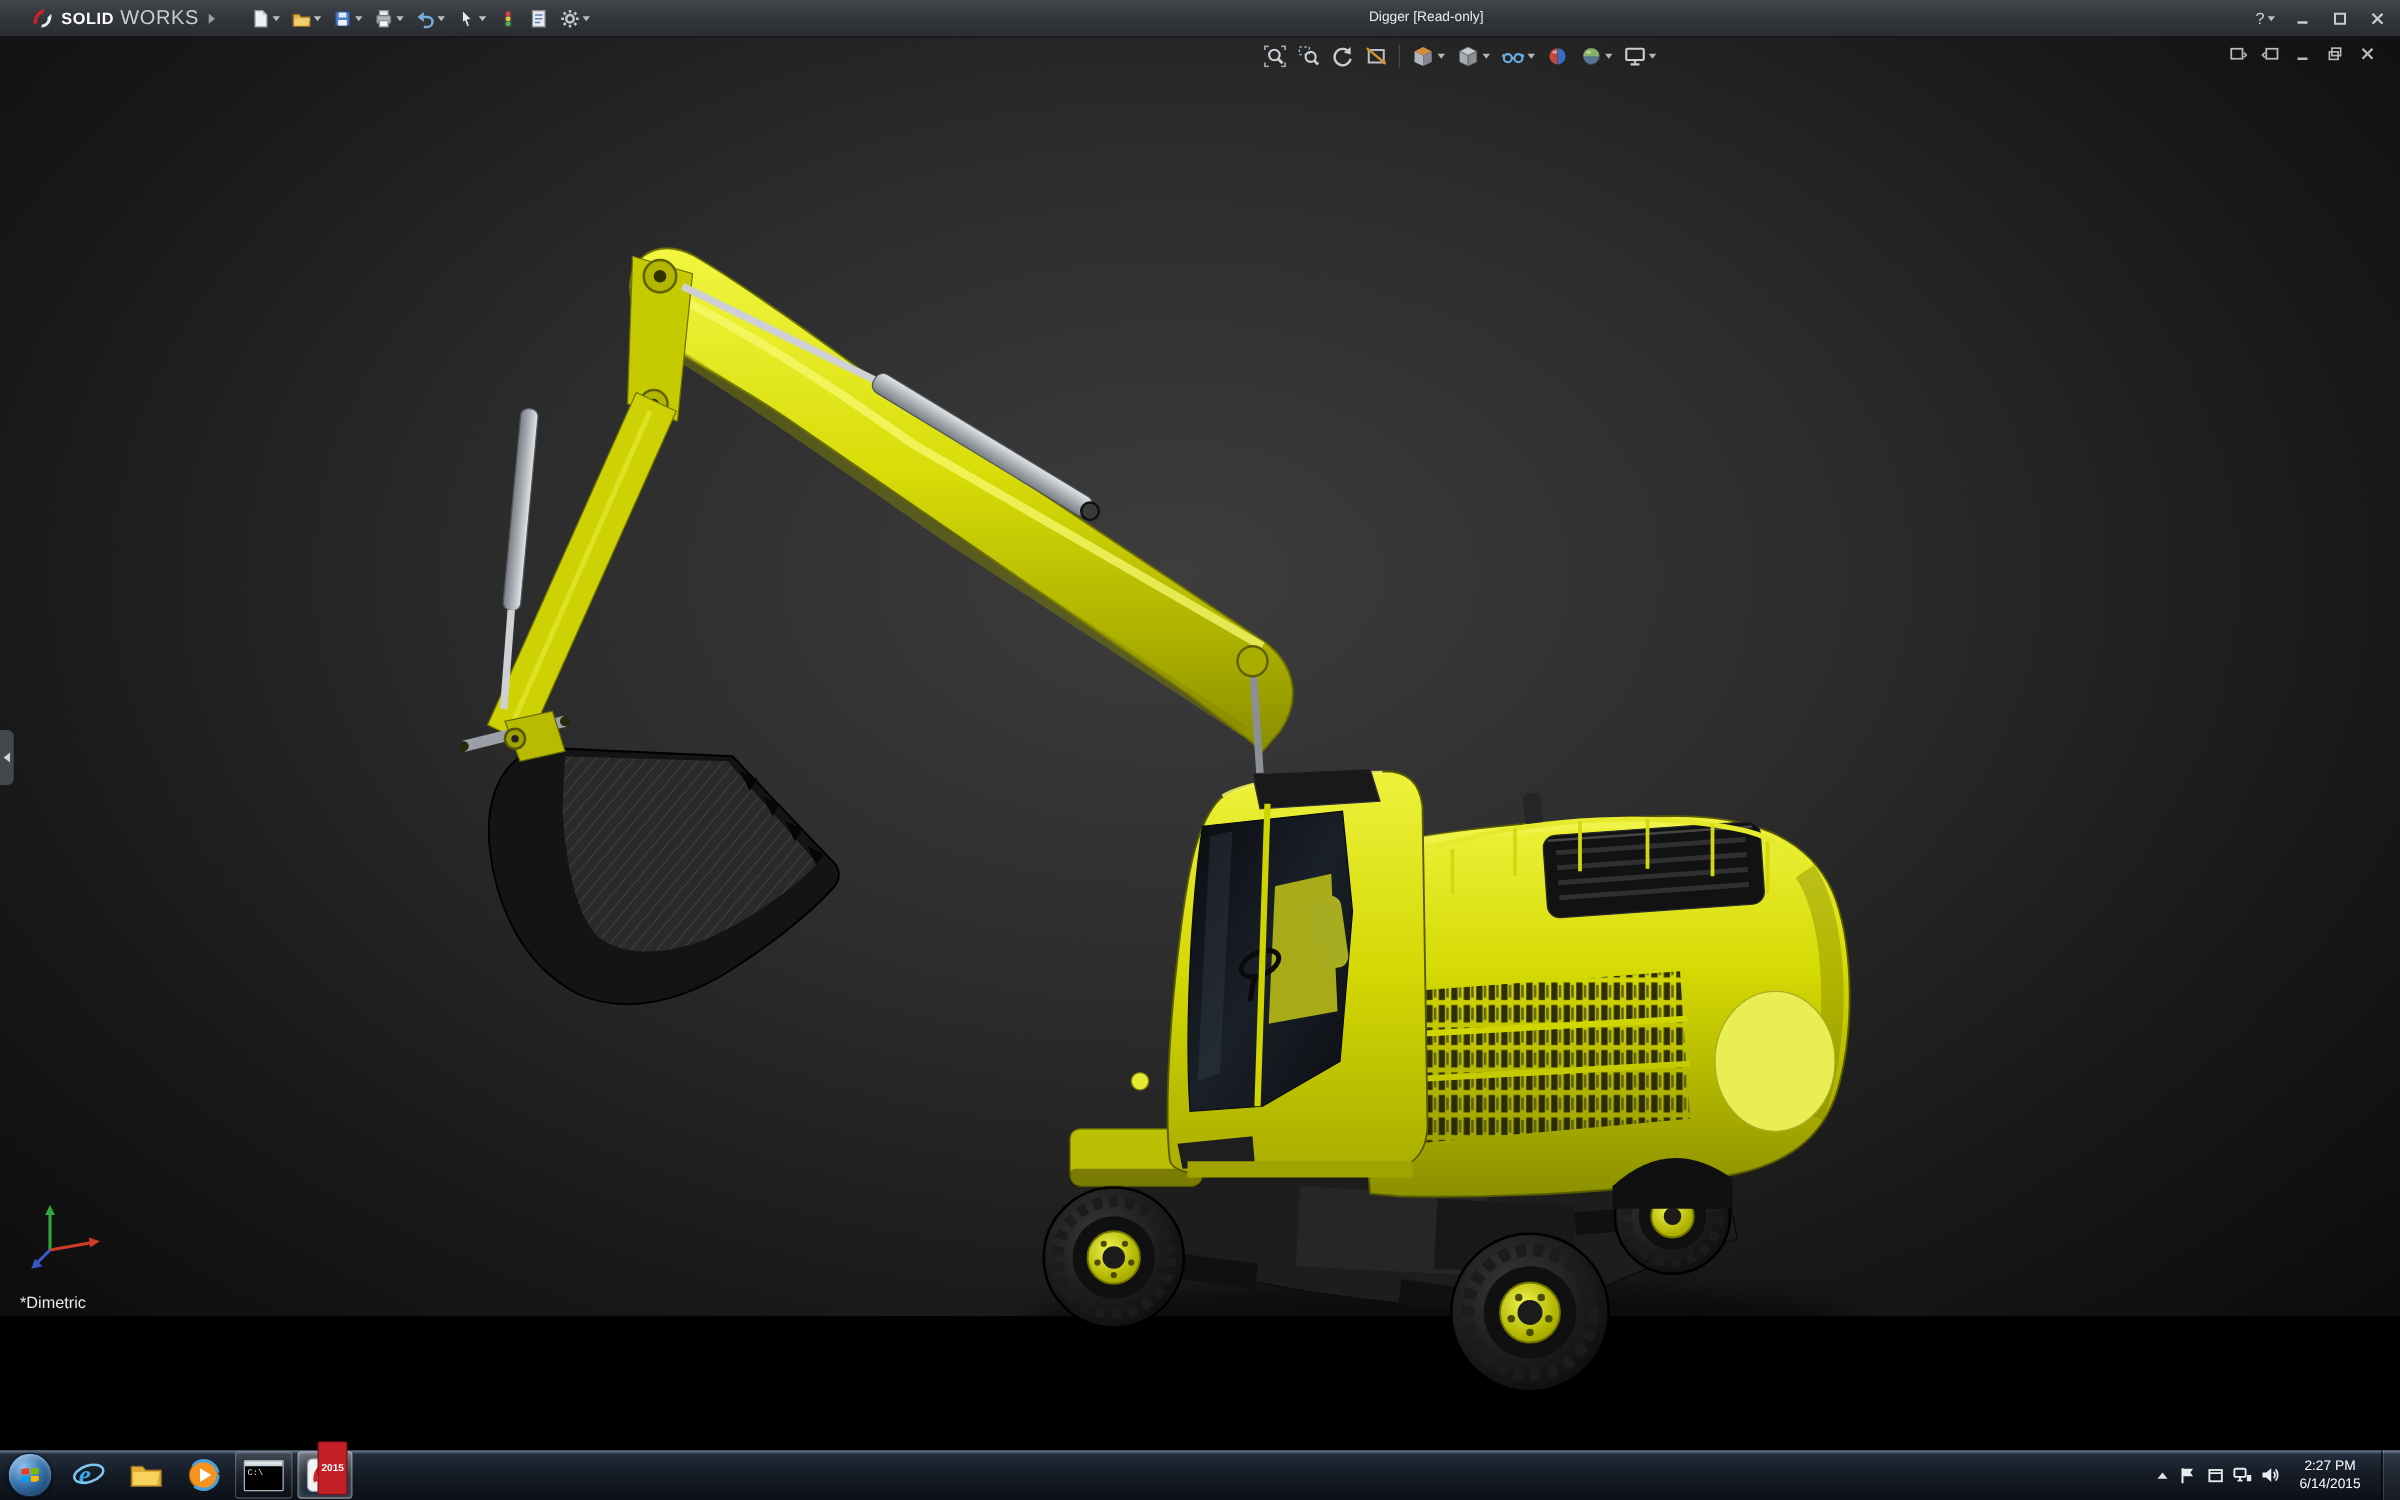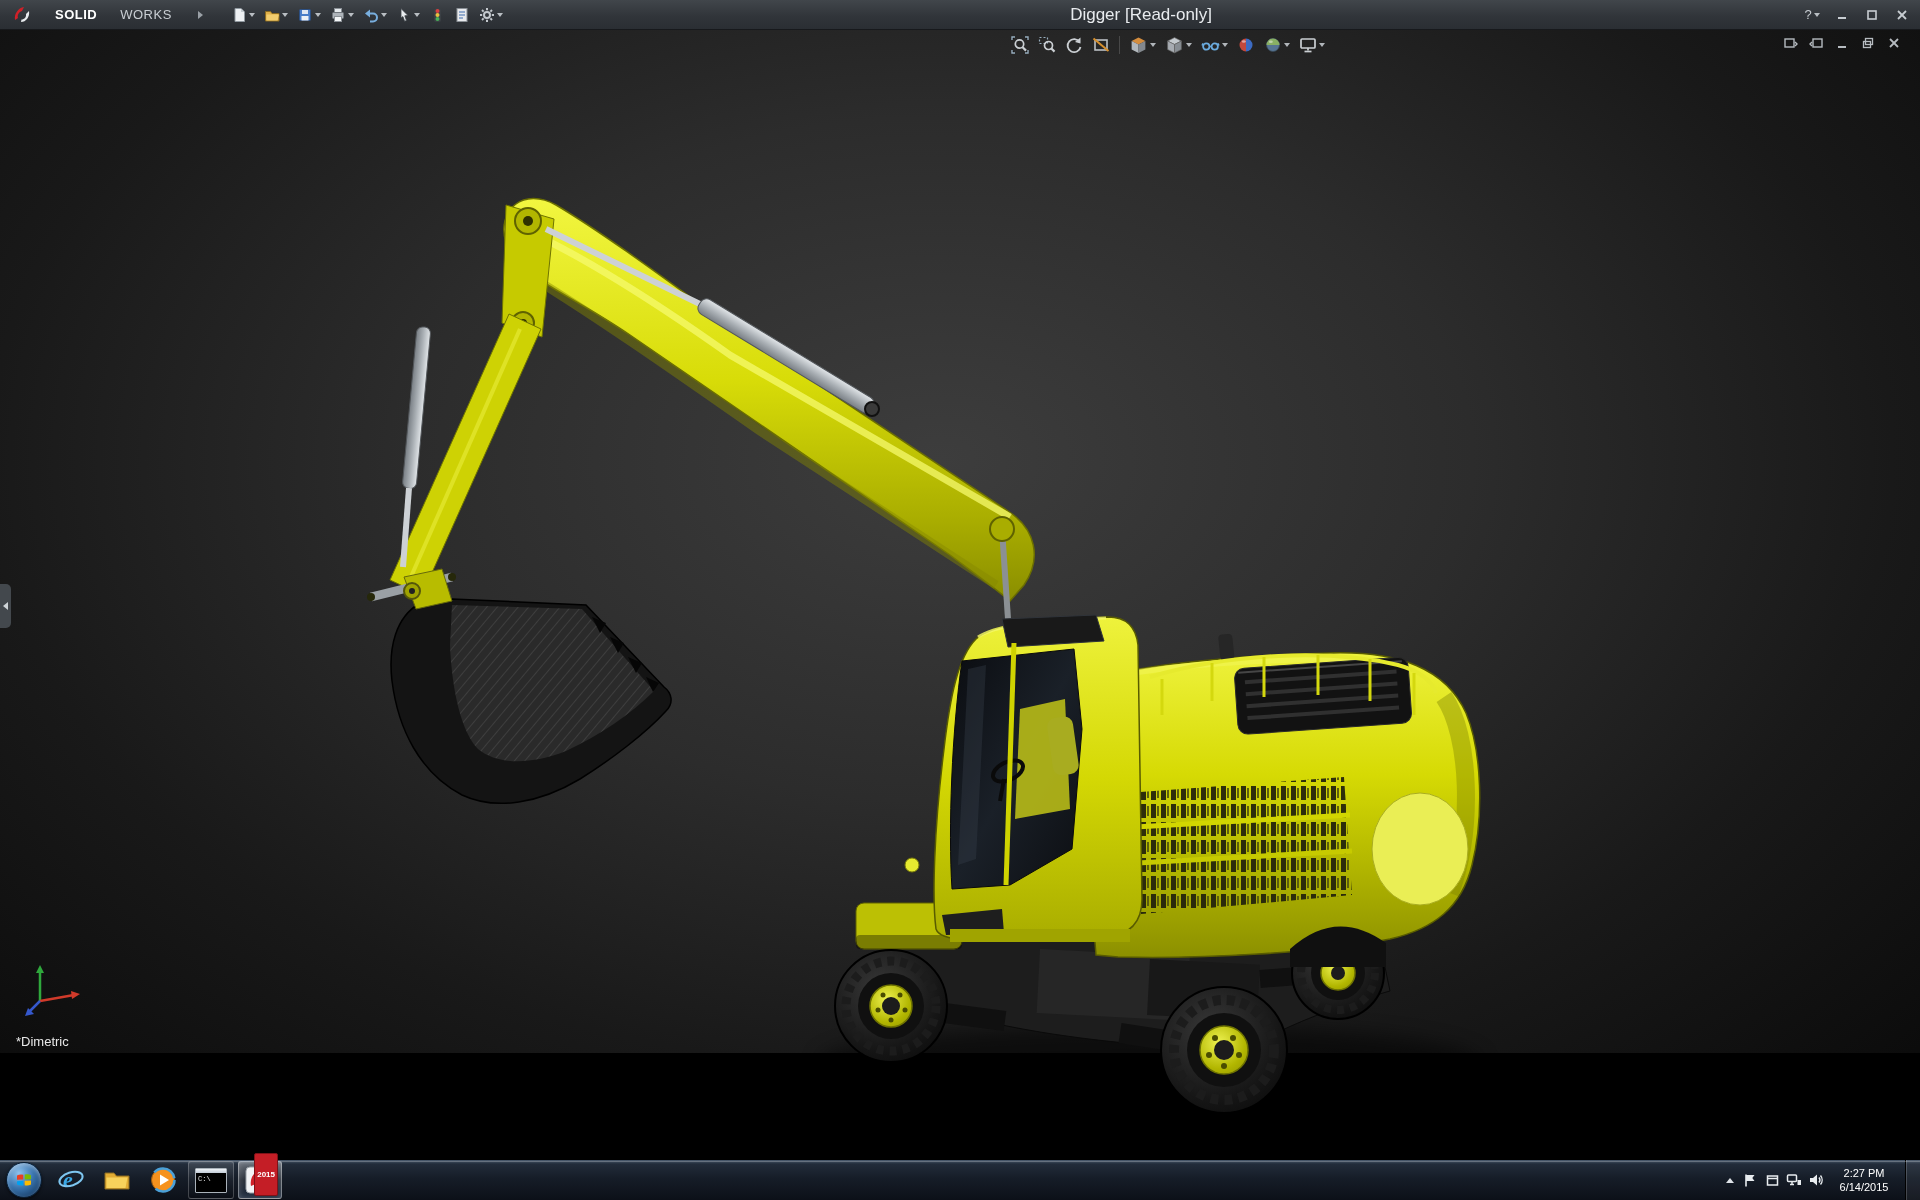"SOLID" .logo { gap: 23px -> 5px; padding: 0 10px 0 12px -> 0 10px 0 24px }
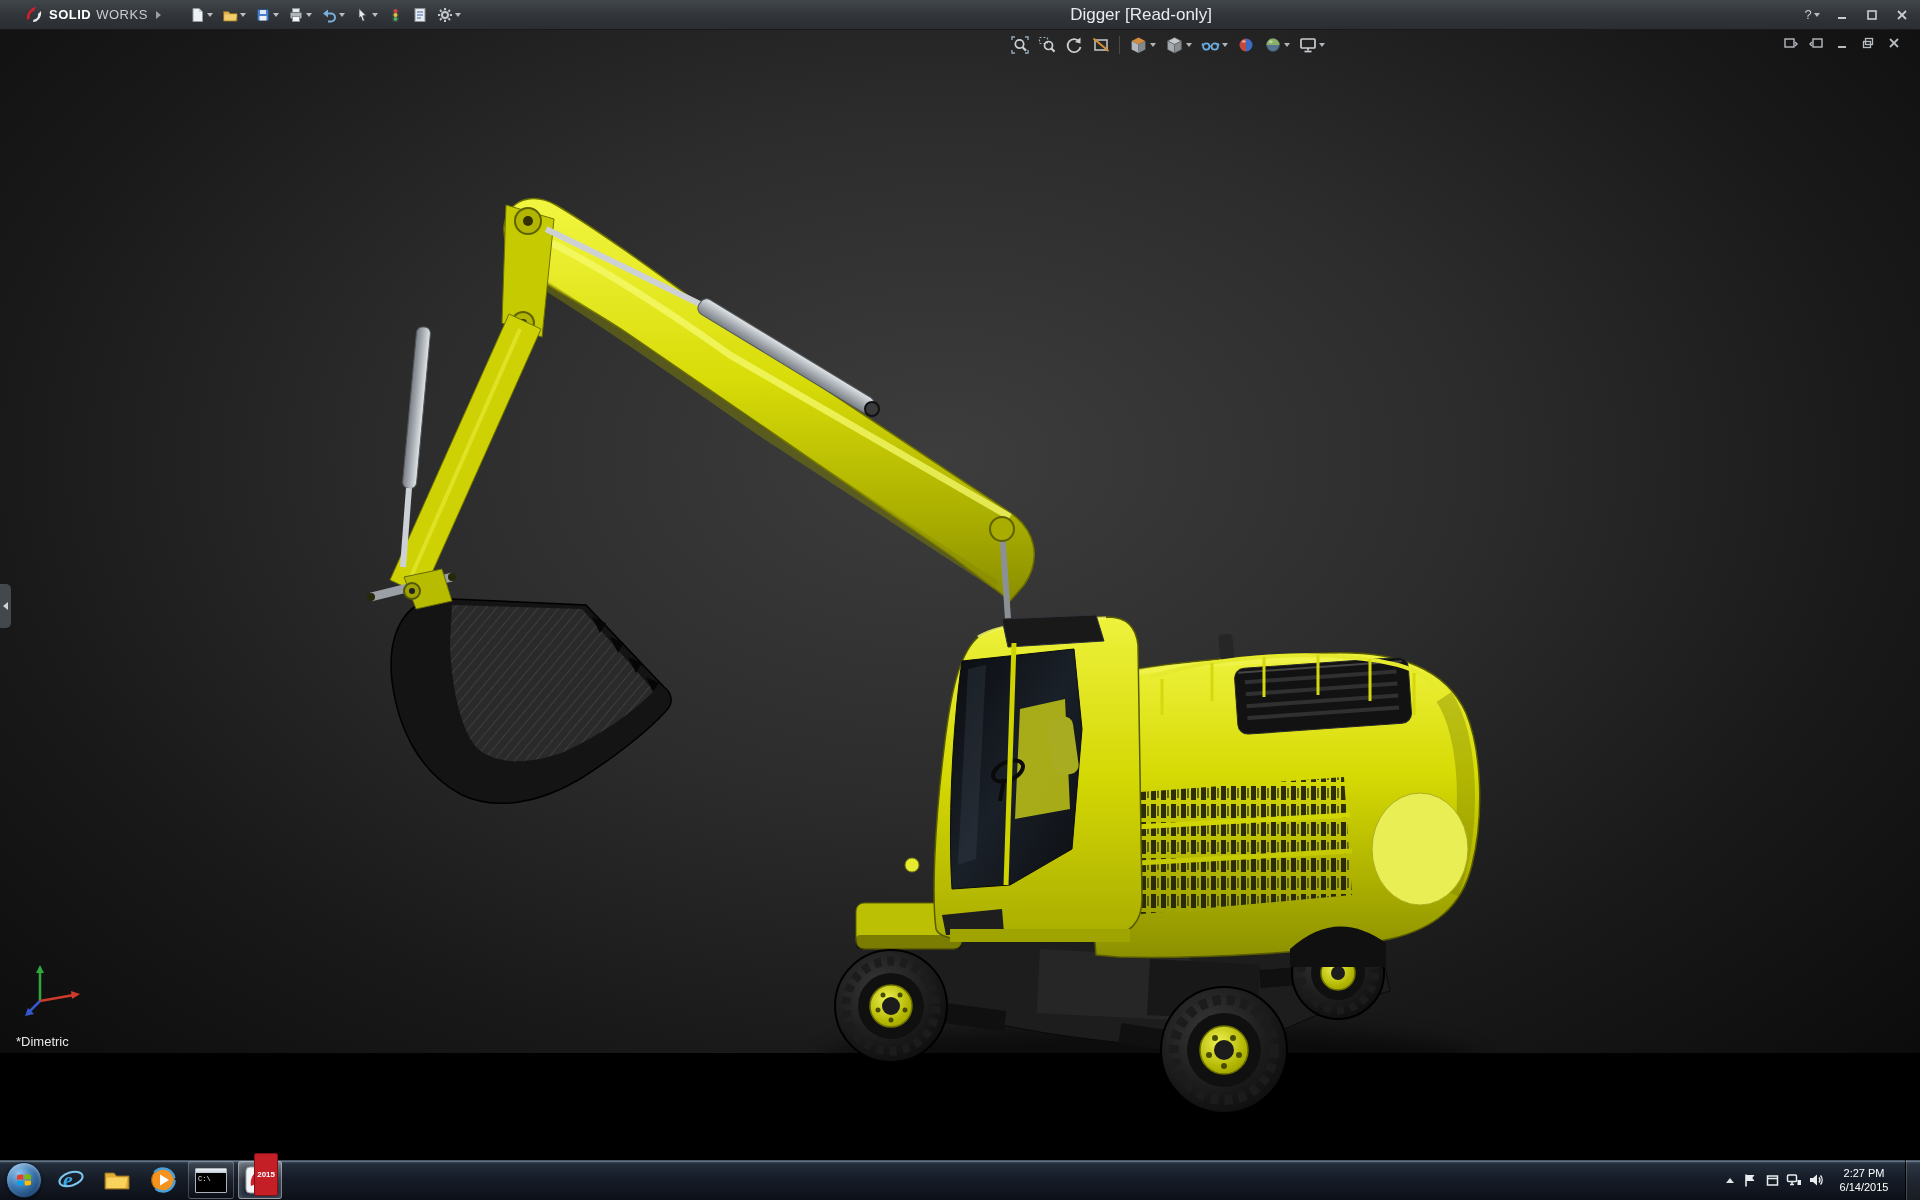"WORKS" .logo .txt-light { font-size: 13px -> 16px }
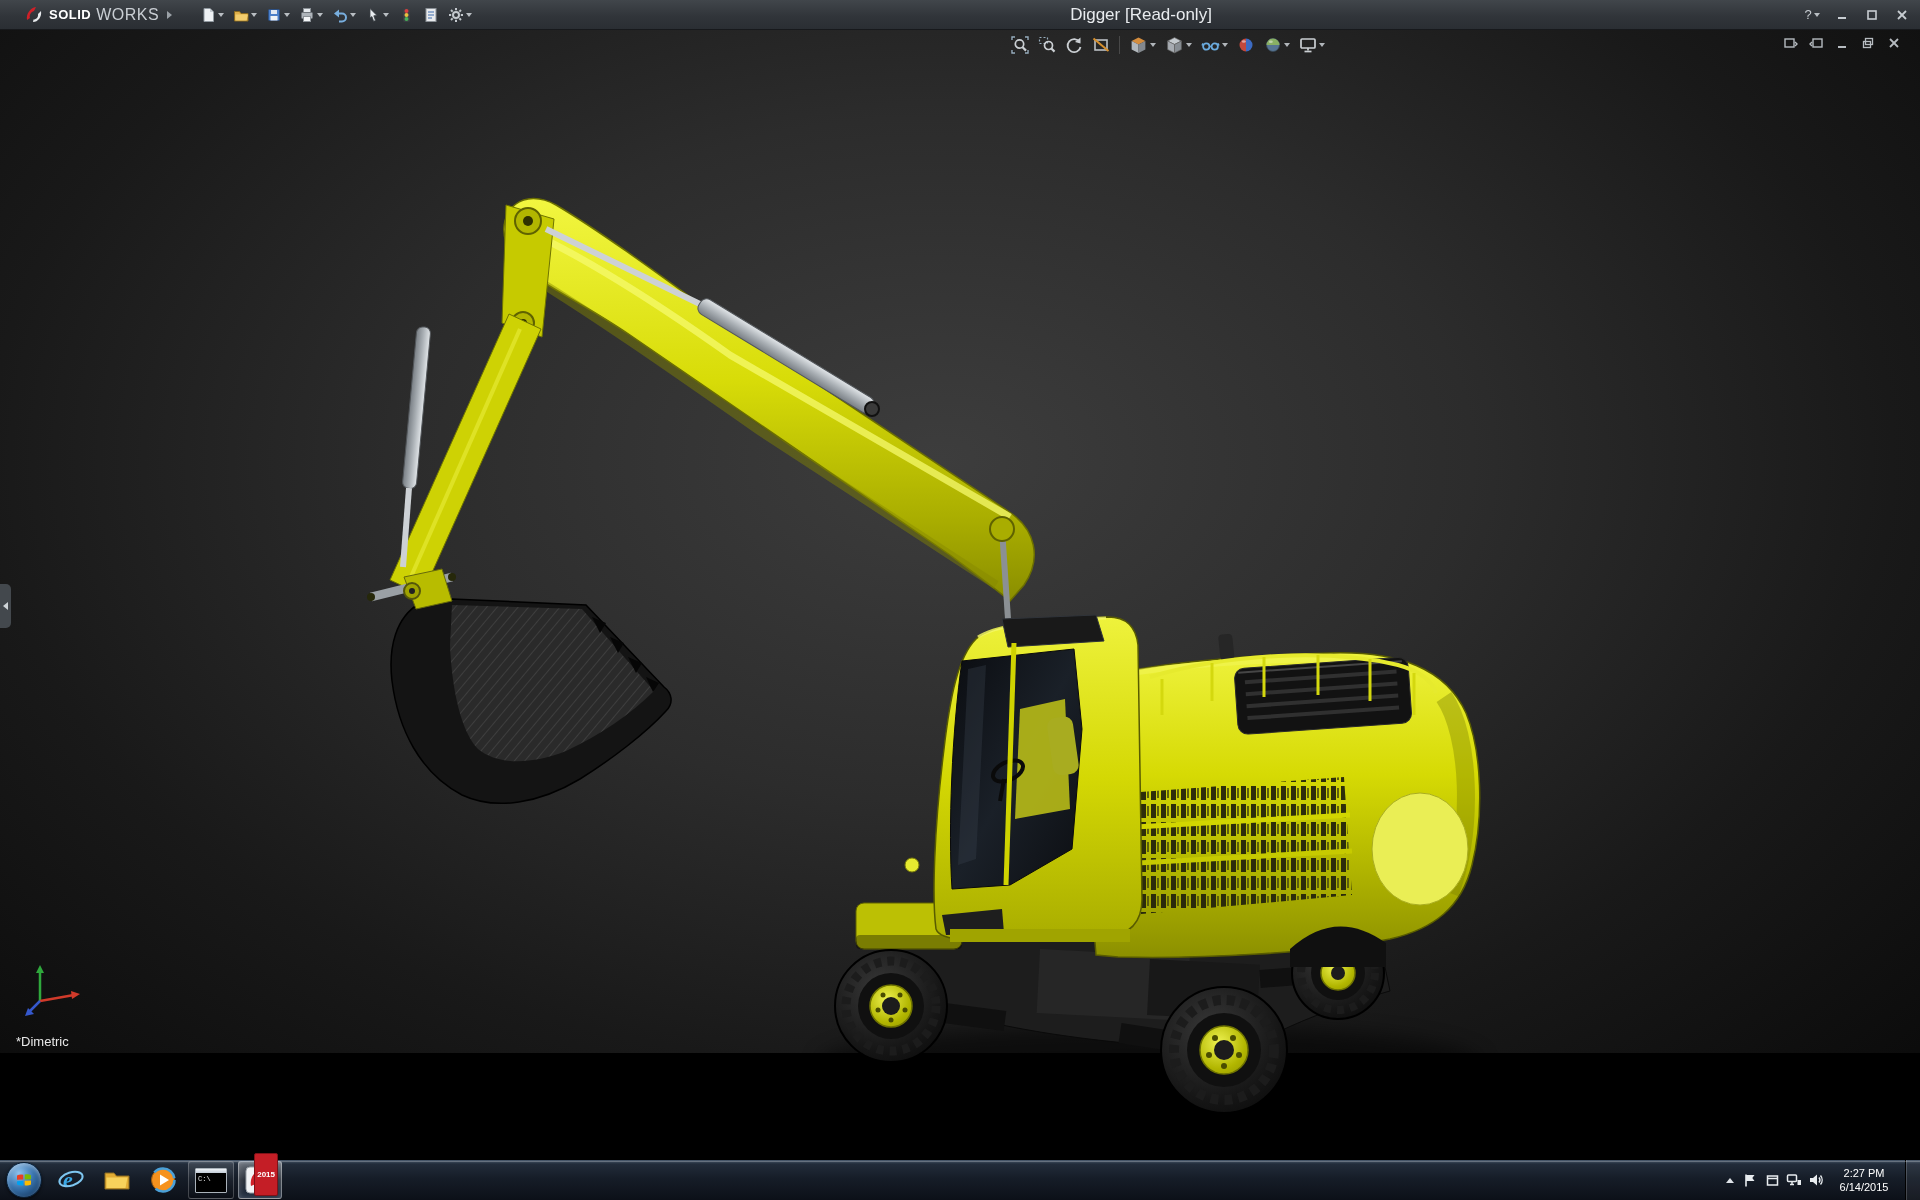"Digger [Read-only]" .doc-title { font-size: 17px -> 11px }
